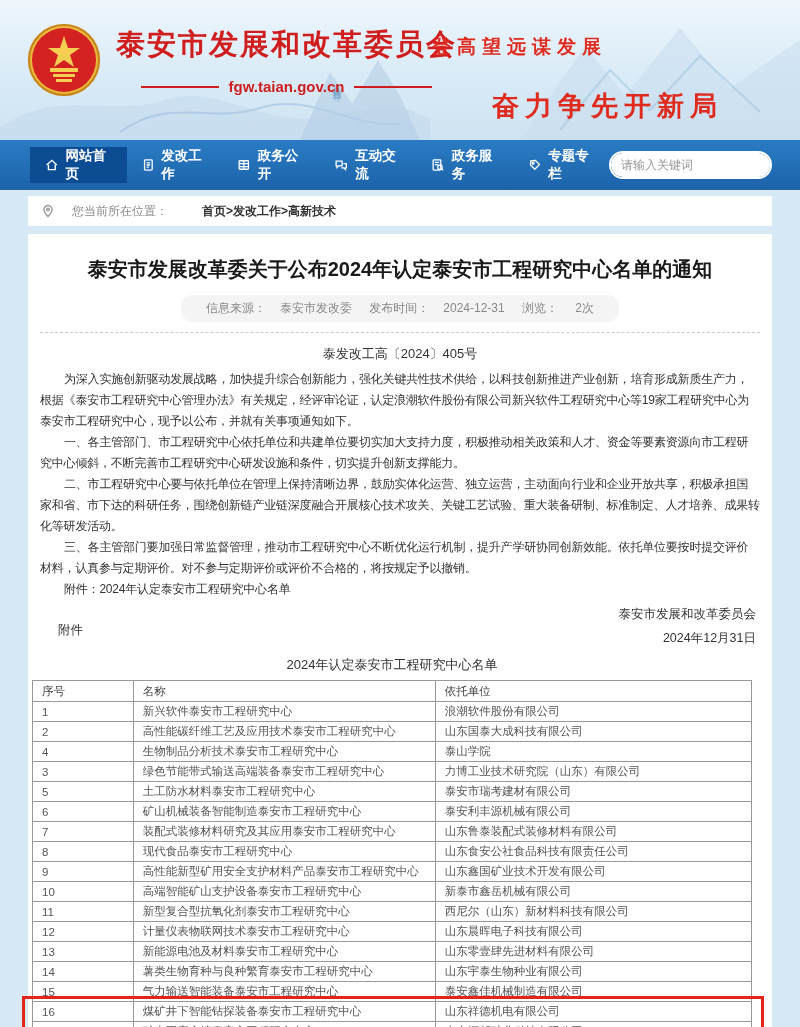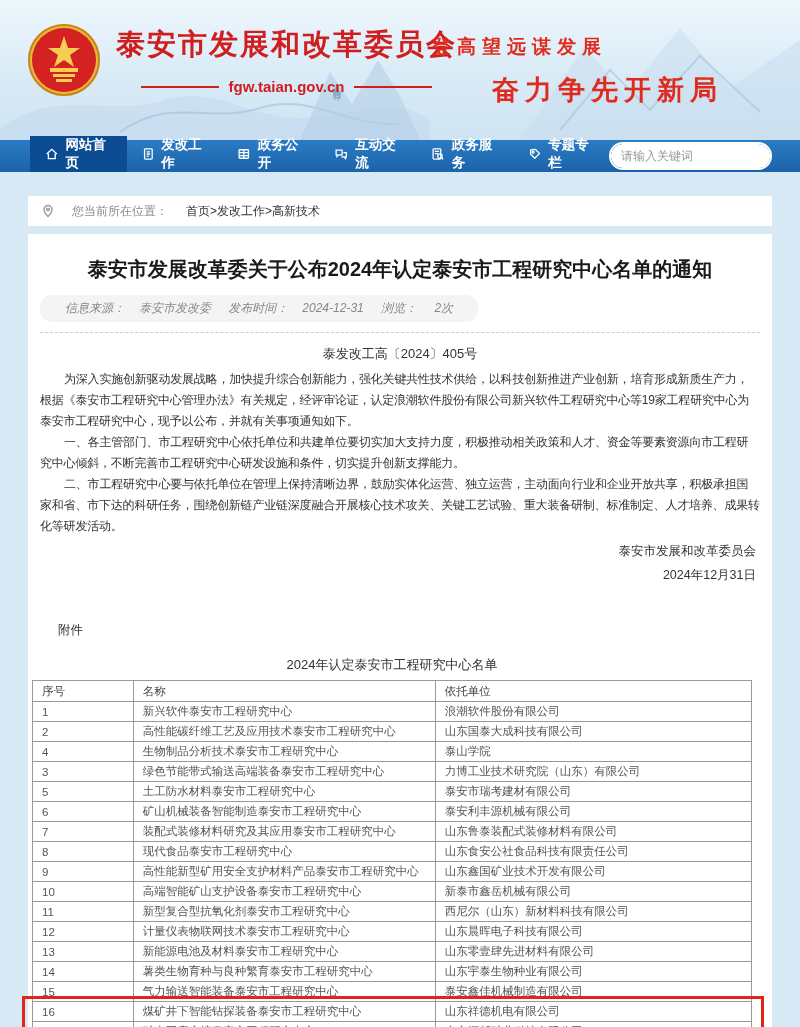"奋力争先开新局" .slogan2 { top: 72px -> 88px }
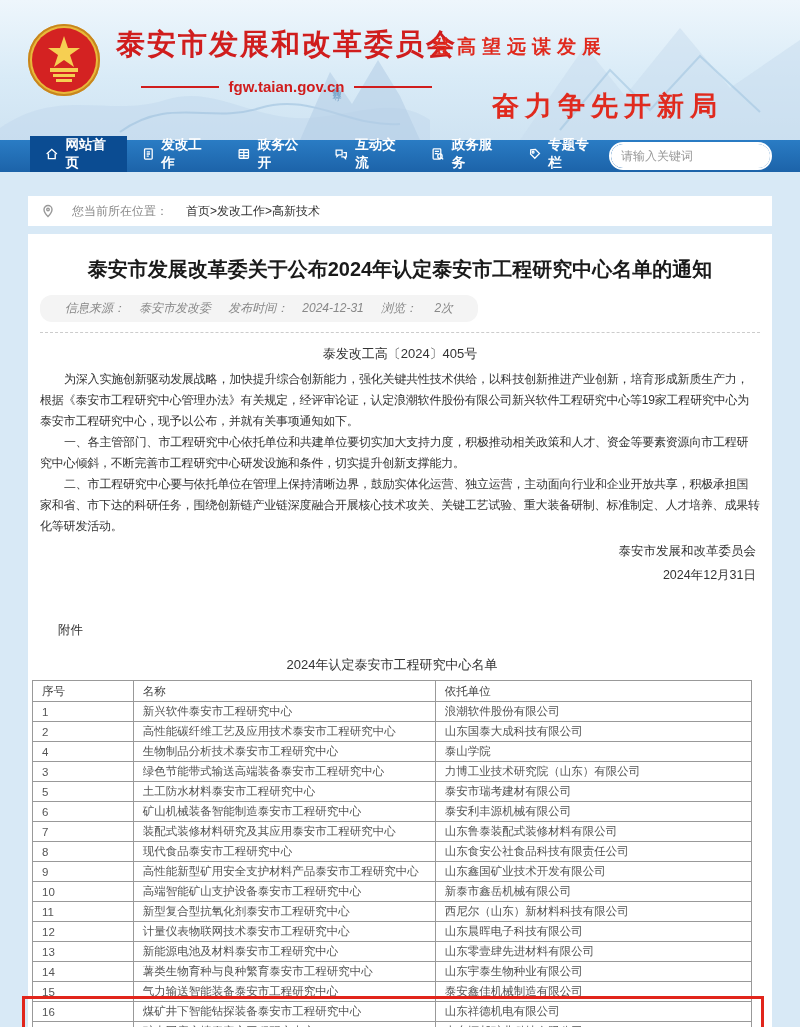"网站首页" .nav { align-items: flex-end -> center; height: 32px -> 50px }
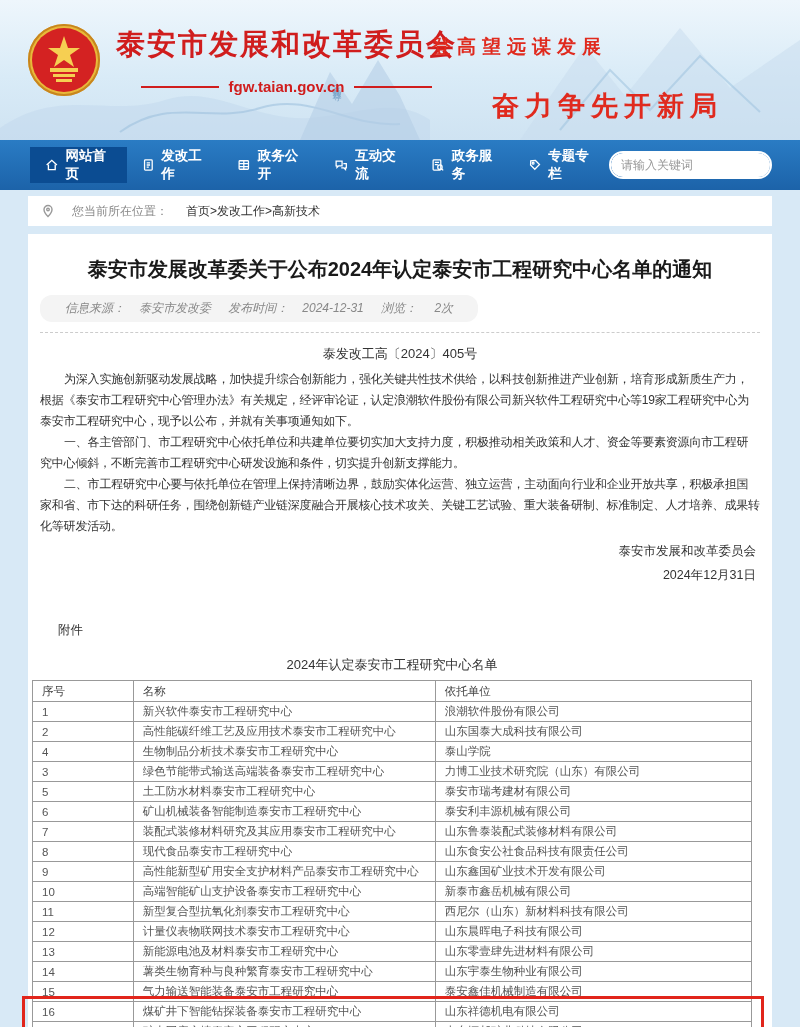"首页>发改工作>高新技术" .crumb-path { font-weight: normal -> bold; margin-left: none -> 16px }
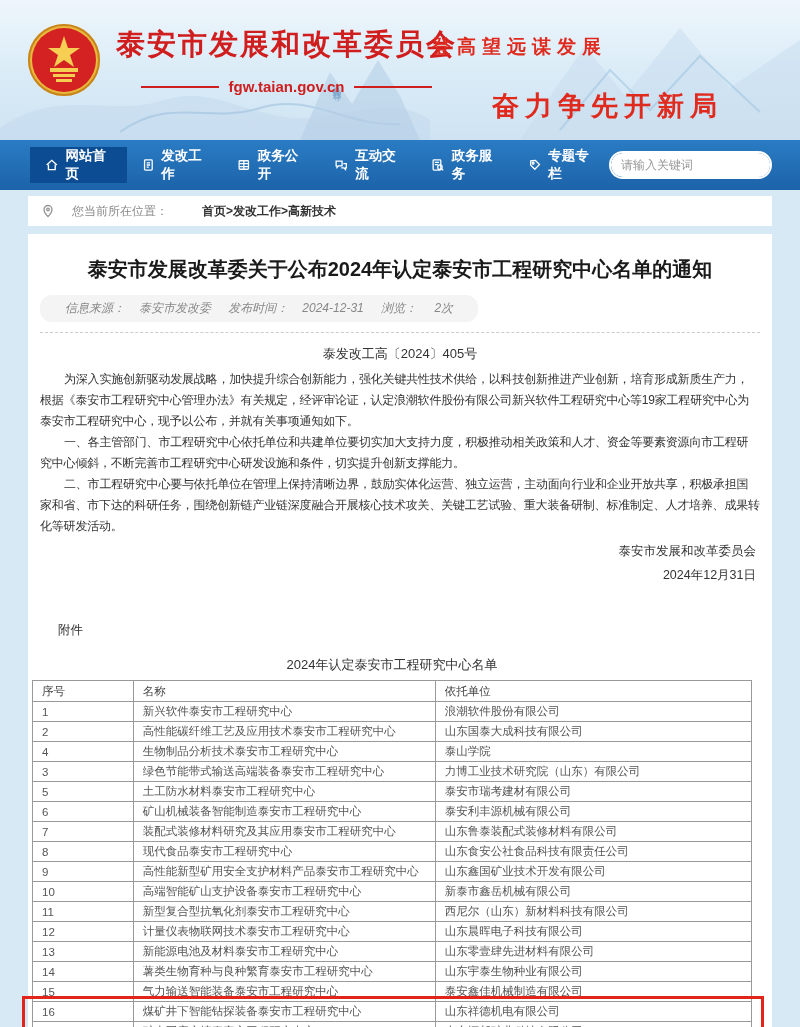"信息来源： 泰安市发改委 发布时间： 2024-12-31 浏览：" .meta { font-style: italic -> none; text-align: left -> center }
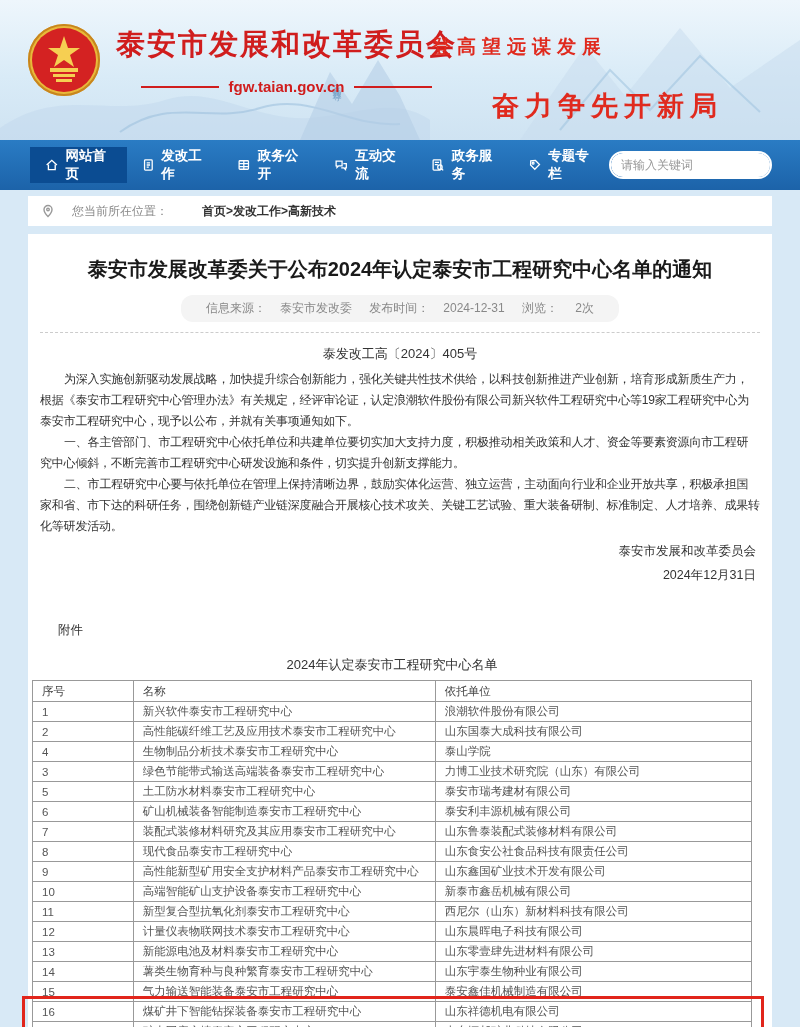"三、各主管部门要加强日常监督管理，推动市工程研究中心不断优化运行机制，提升产学研" p.indent { html: none -> <p>三、各主管部门要加强日常监督管理，推动市工程研究中心不断优化运行机制，提升产学研协同创新效能。依托单位要按时提交评价材料，认真参与定期评价。对不参与定期评价或评价不合格的，将按规定予以撤销。</p> }
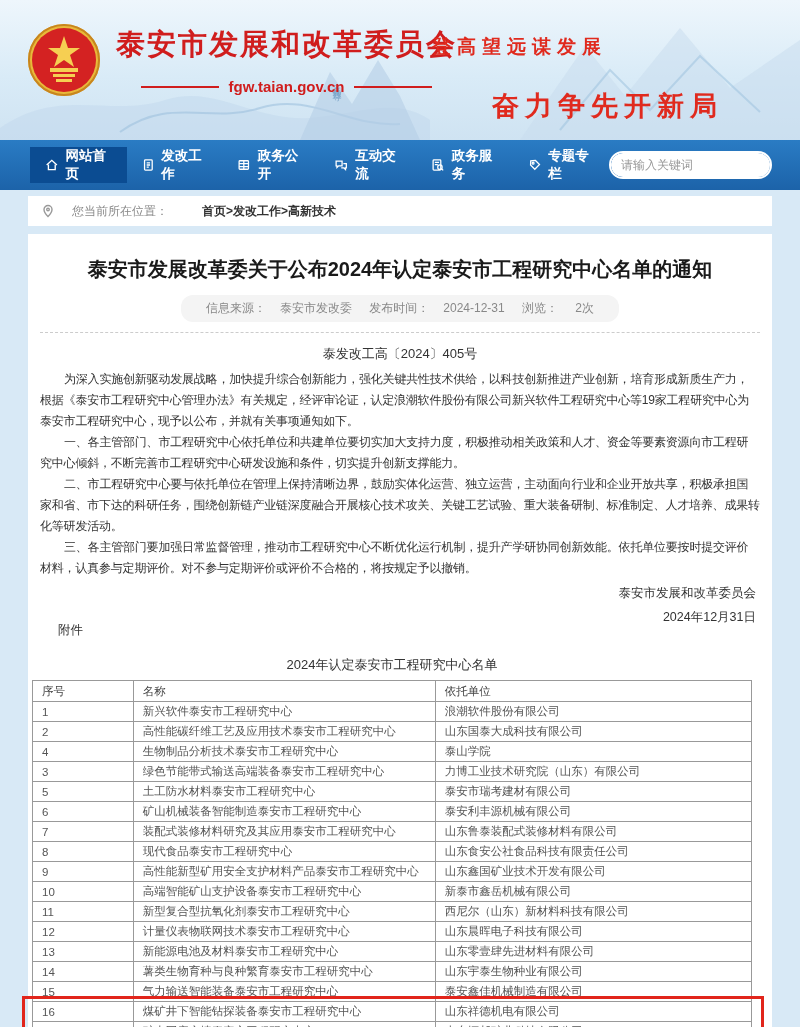"附件：2024年认定泰安市工程研究中心名单" p.indent { html: none -> <p>附件：2024年认定泰安市工程研究中心名单</p> }
